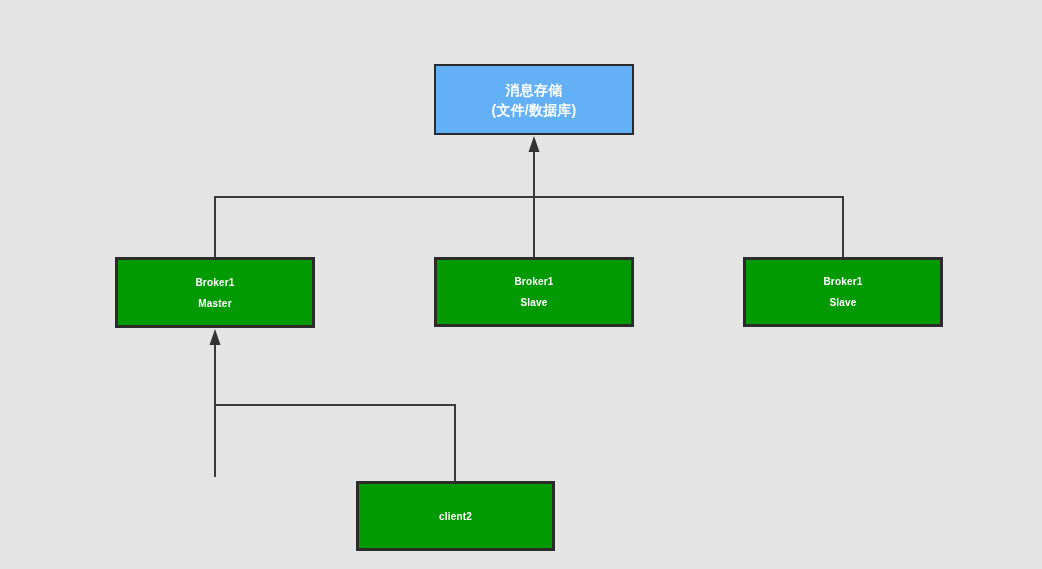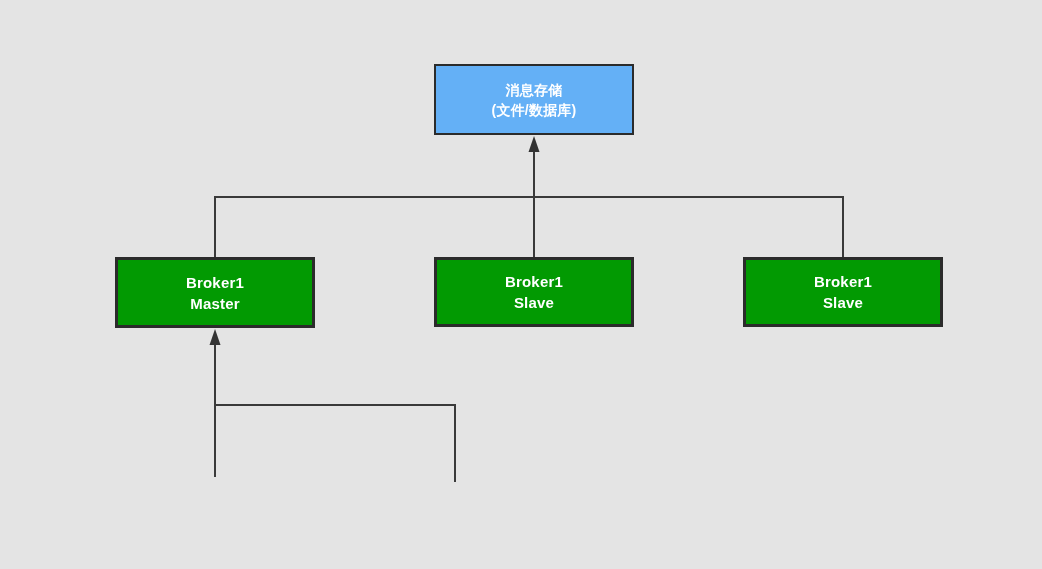"Broker1" .node { font-size: 15px -> 10px }
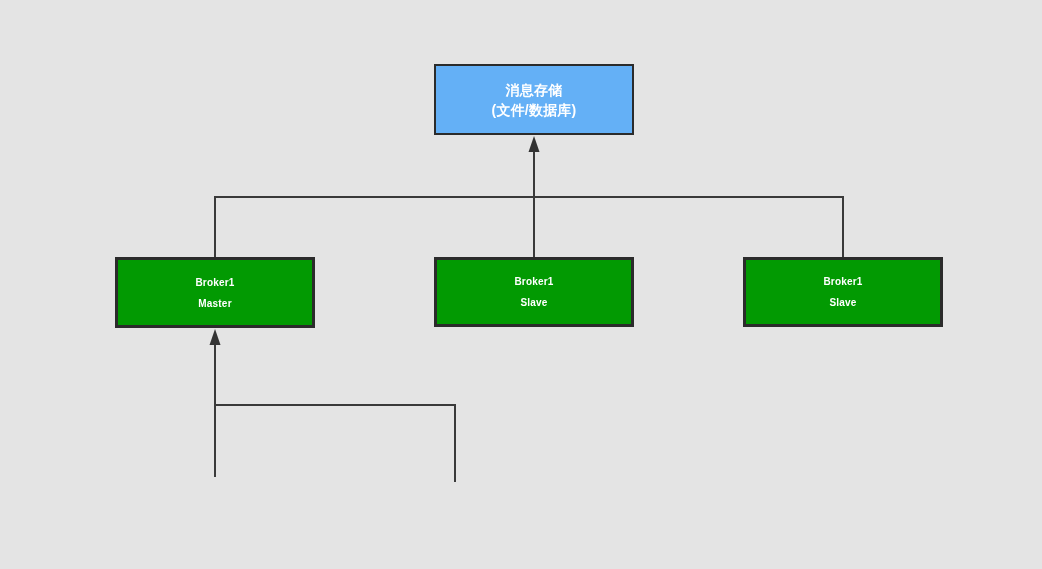"client2" div.node { html: none -> <div> <div>client2</div> </div> }
